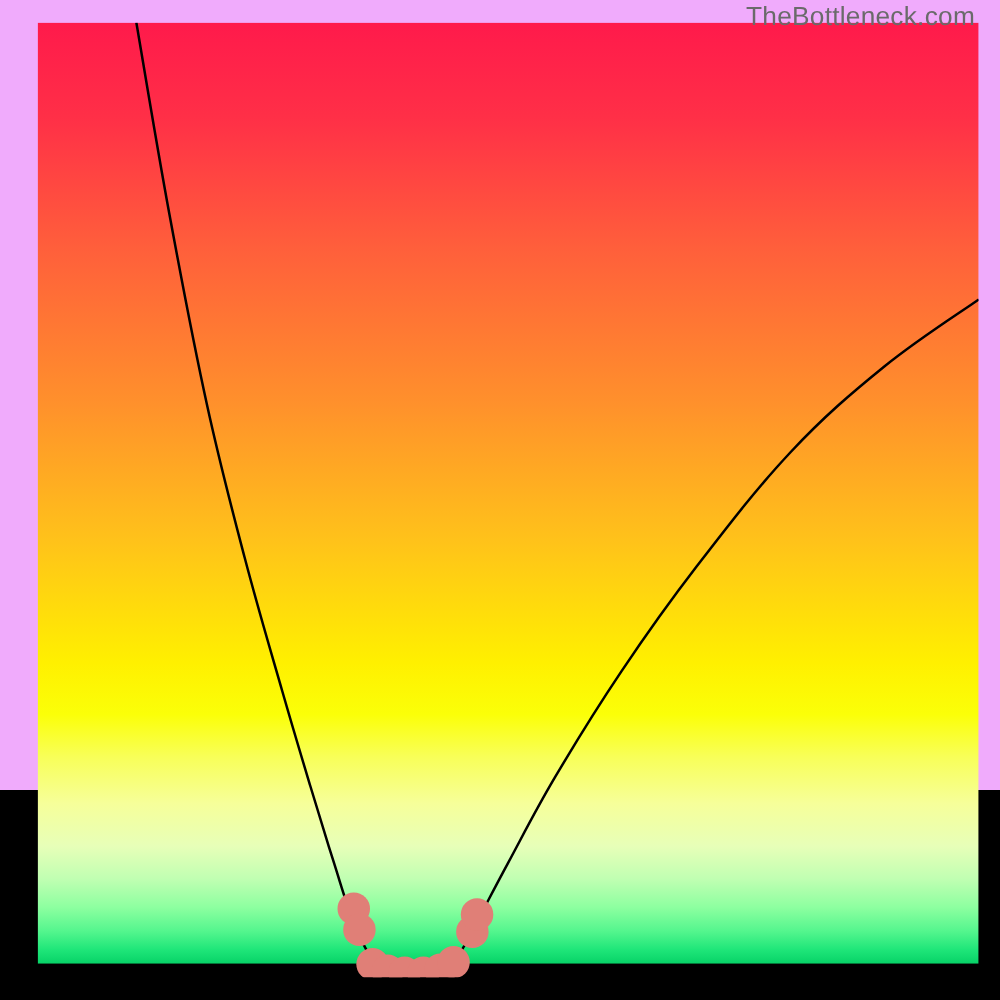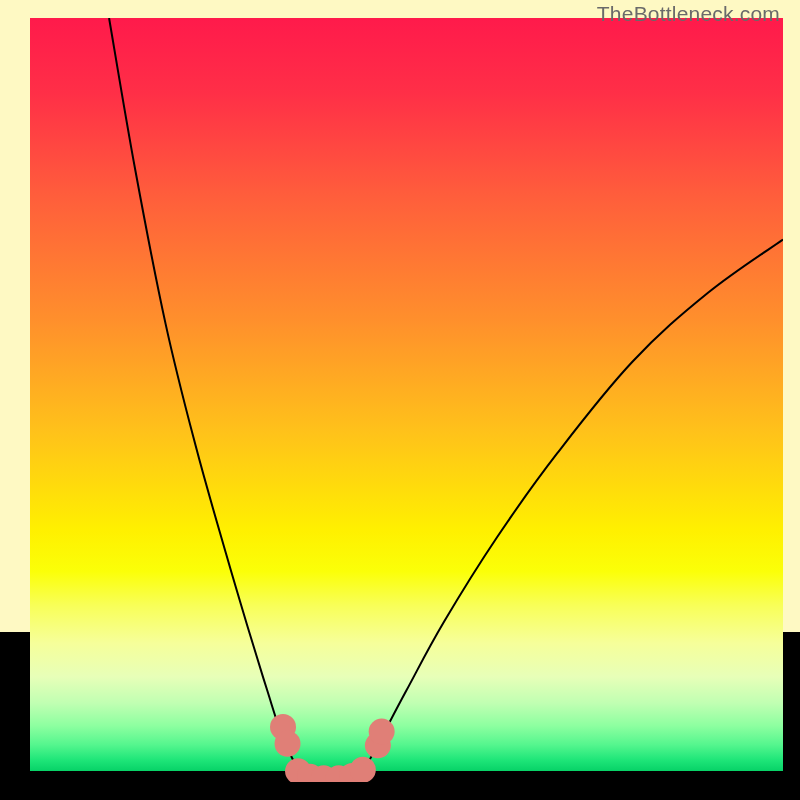"TheBottleneck.com" .frame { background: #fef9c3 -> #f0abfc }
